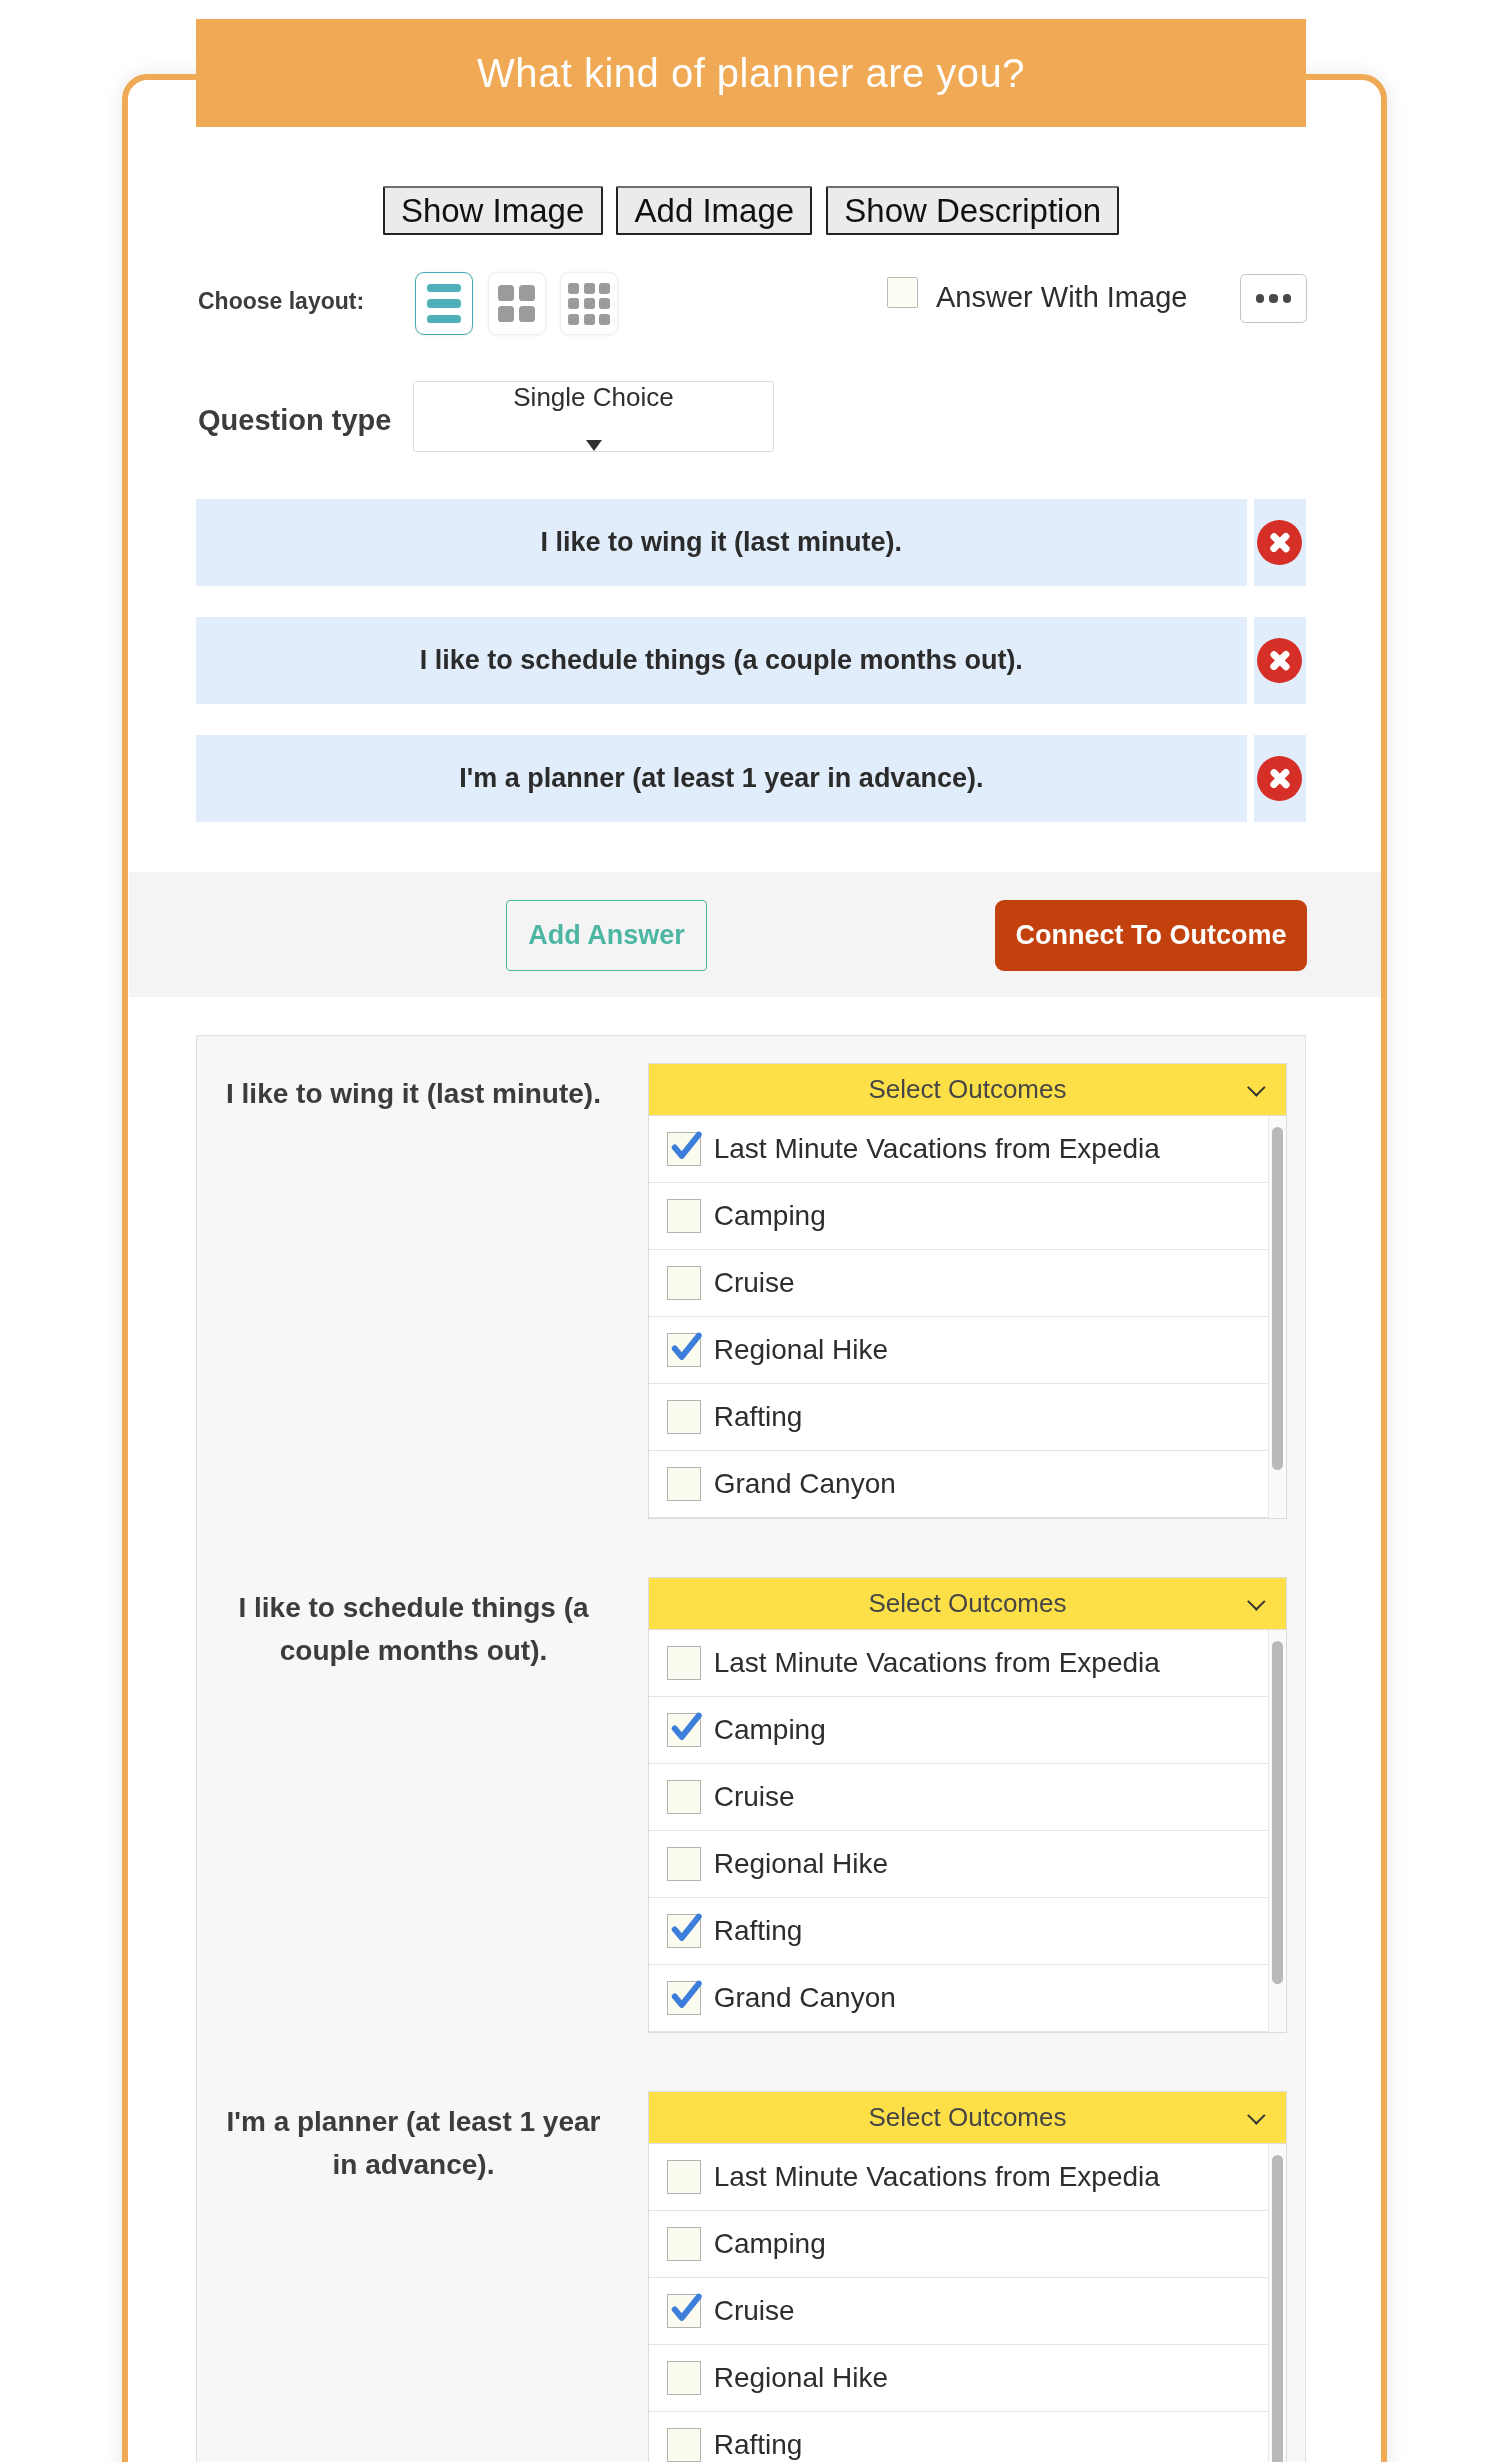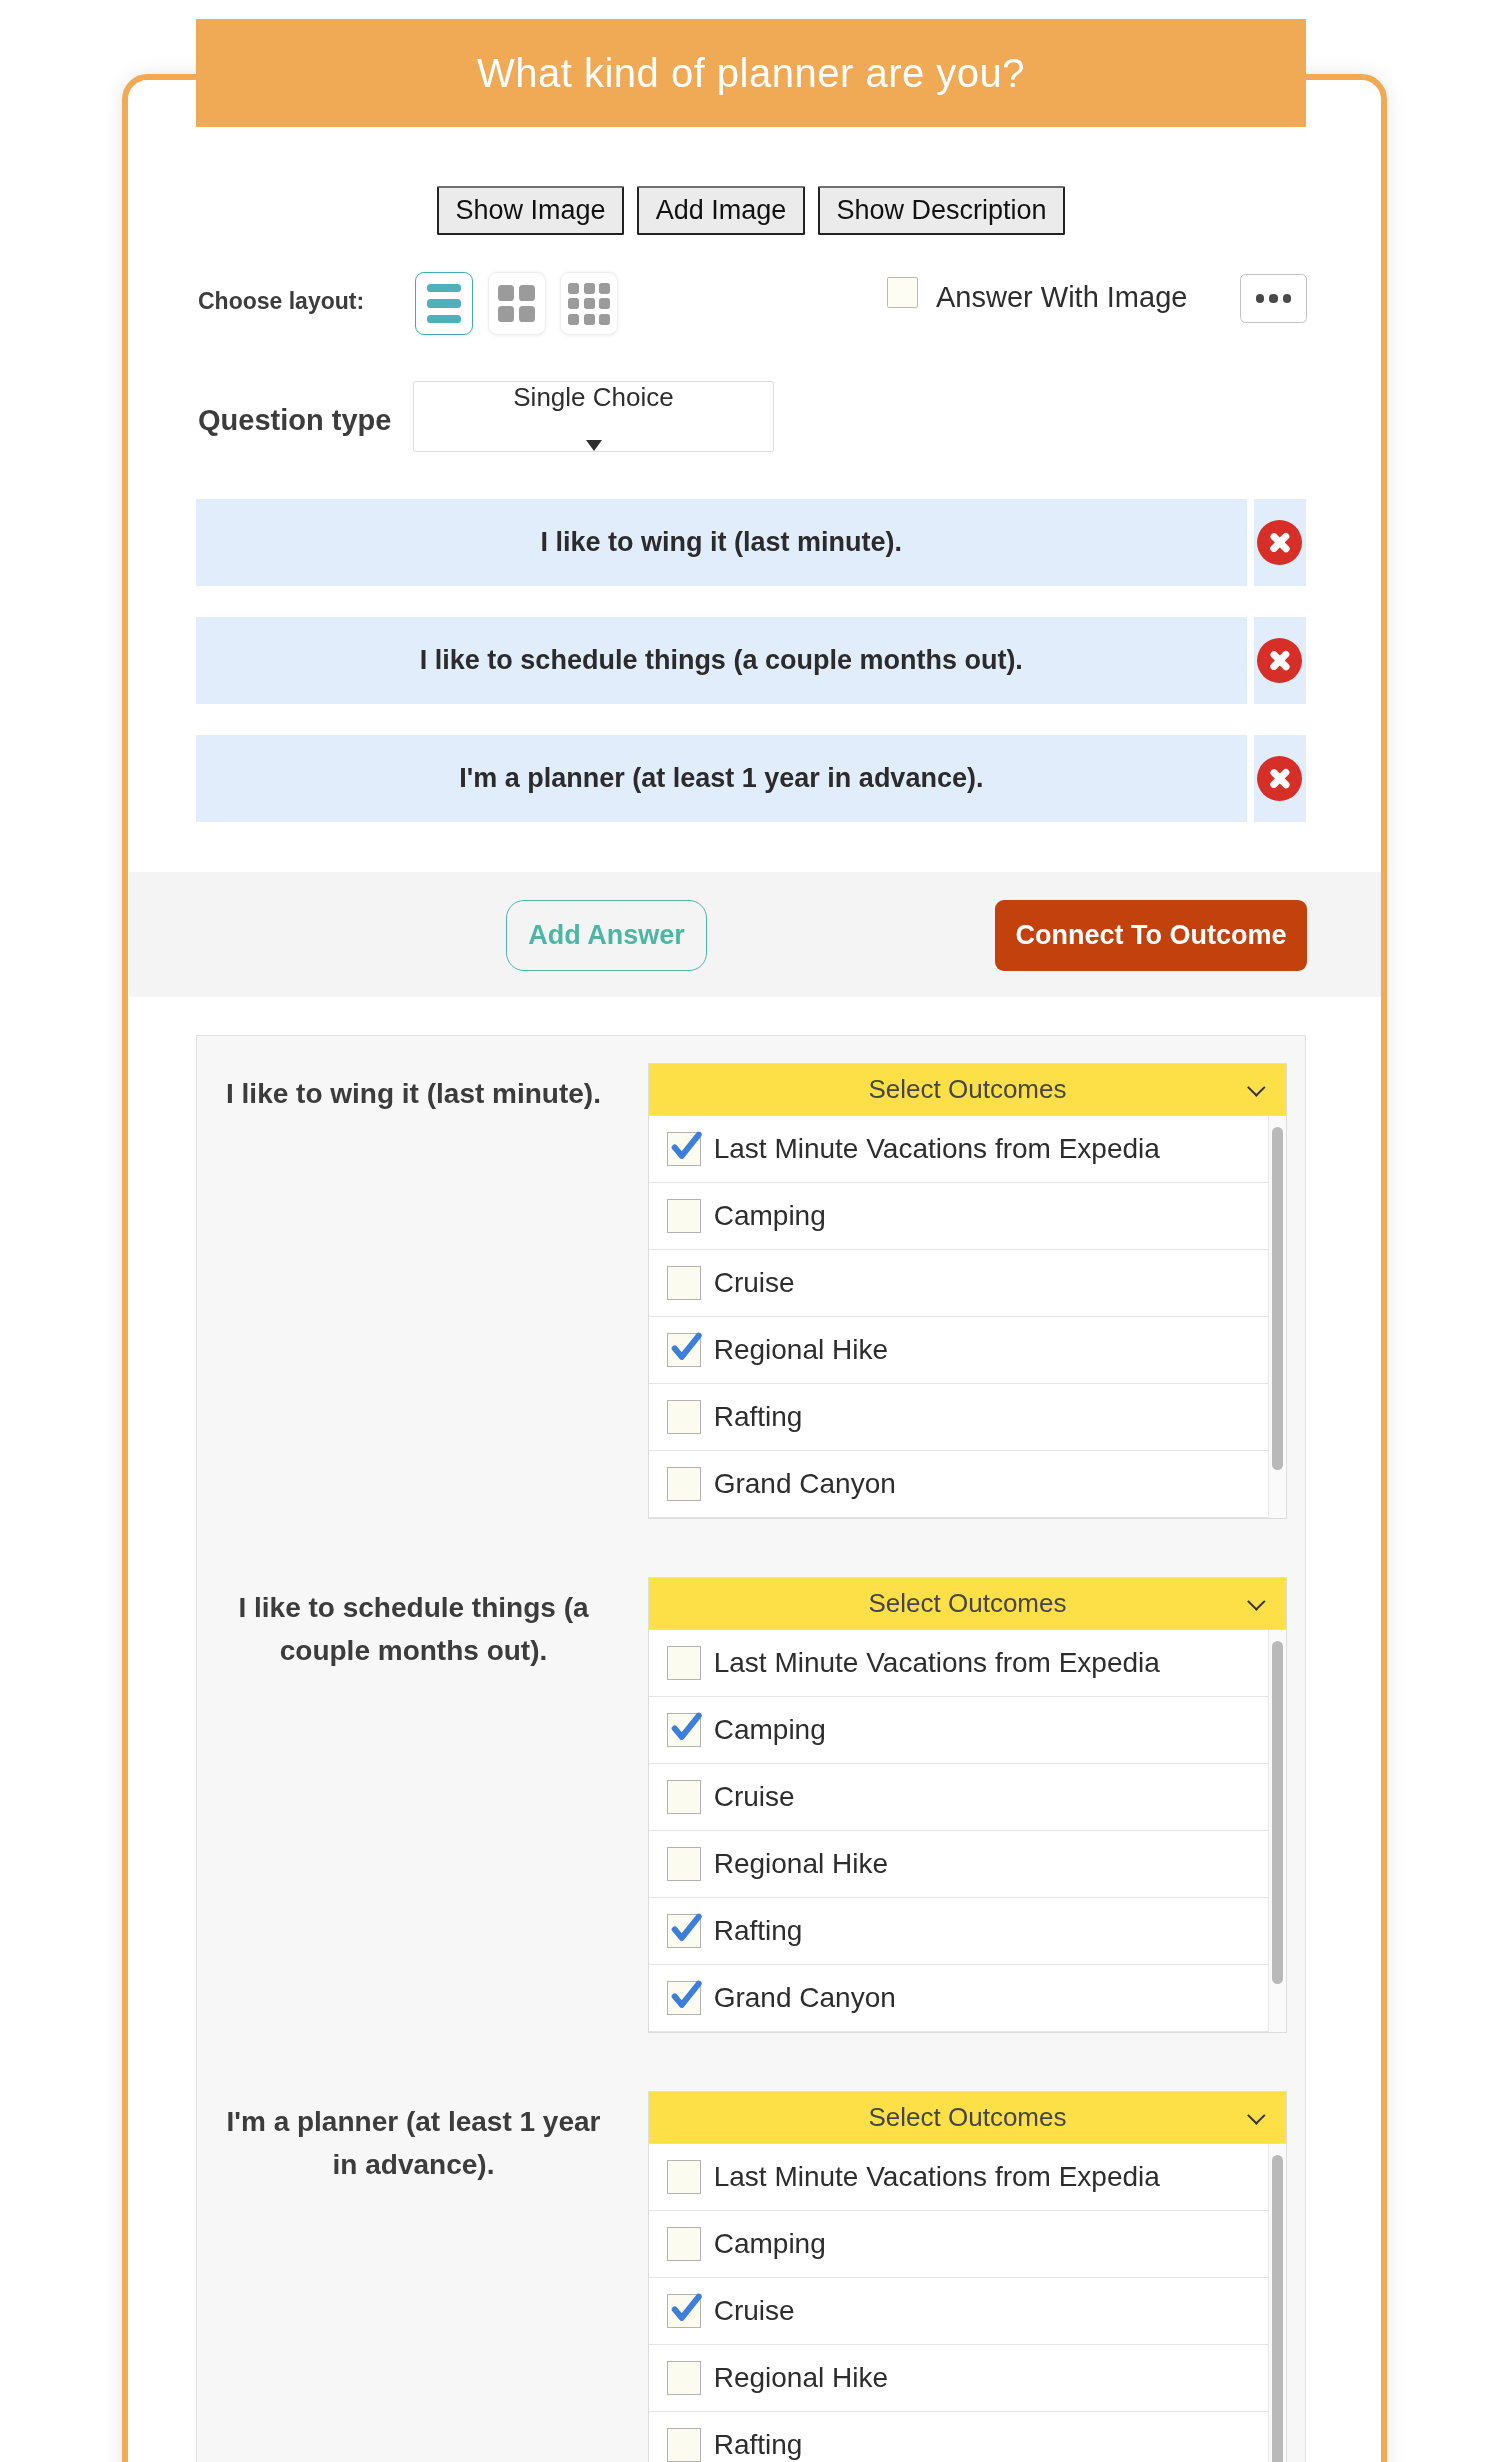"Show Image" .native-btn { font-size: 27px -> 33px }
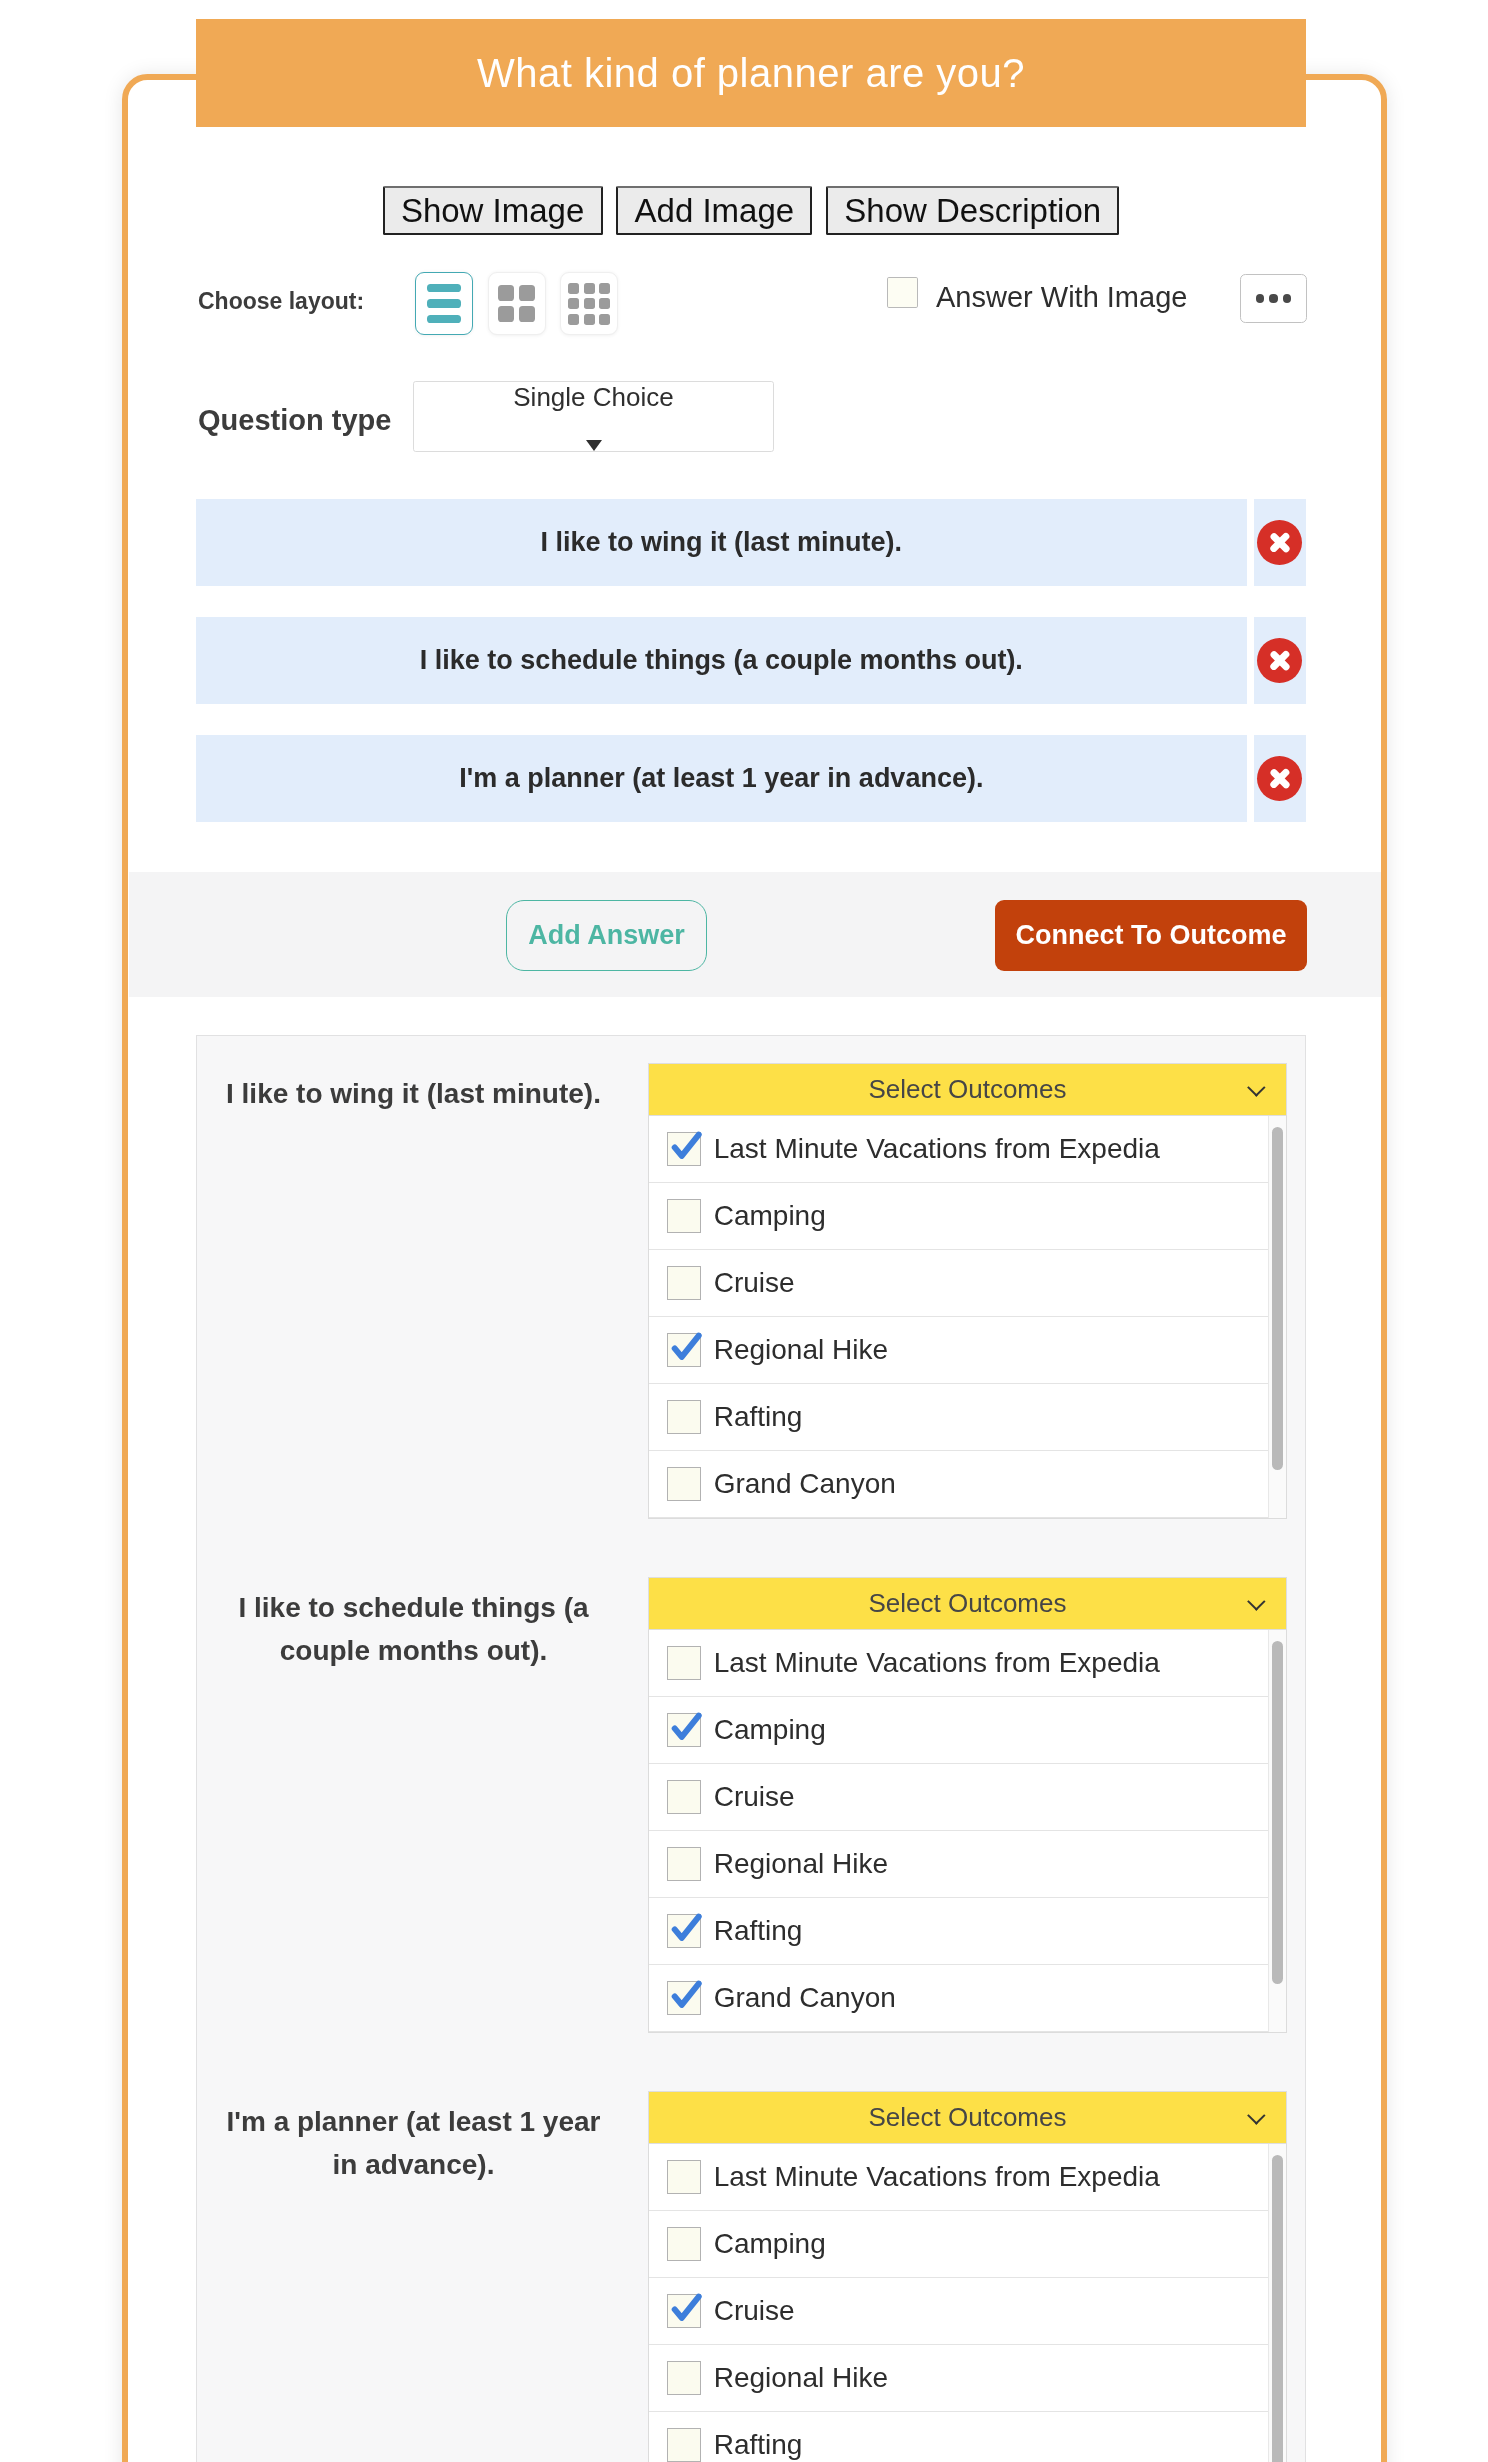"Add Answer" .add-answer-btn { border-radius: 18px -> 4px }
